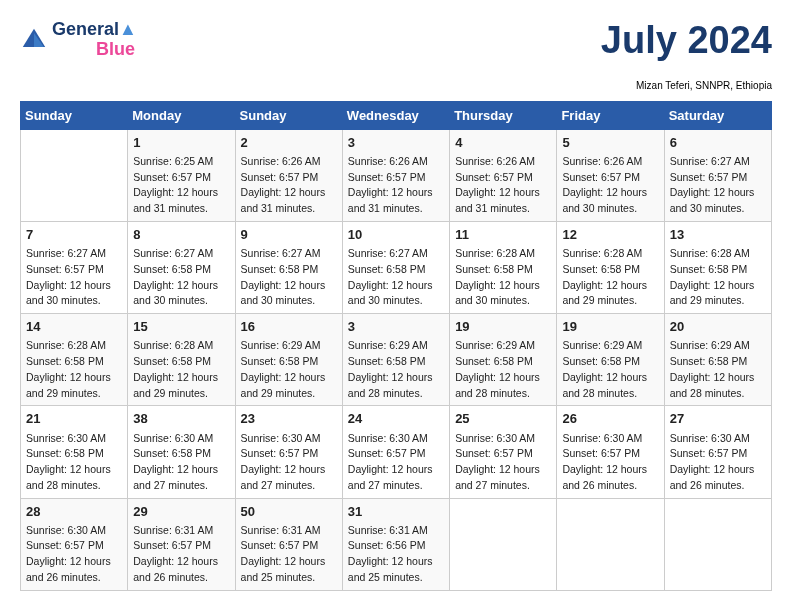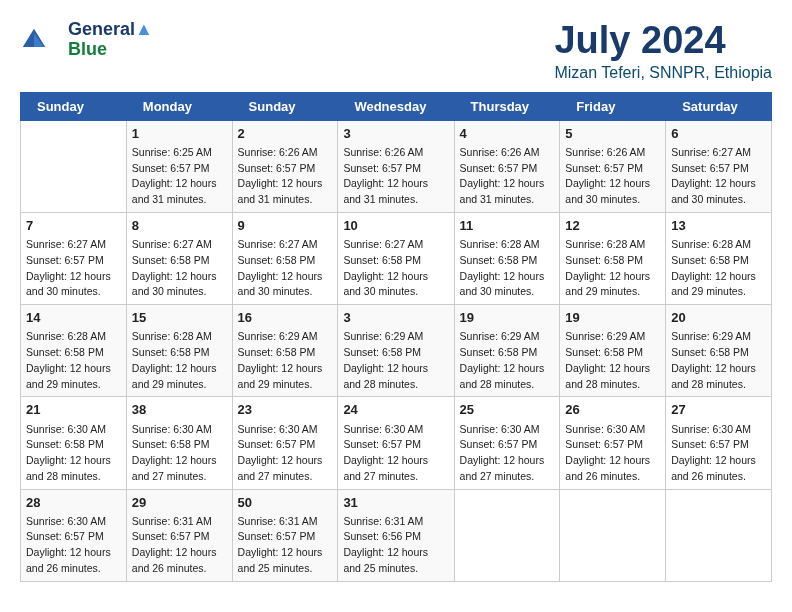"General▲" .logo { gap: 20px -> 4px }
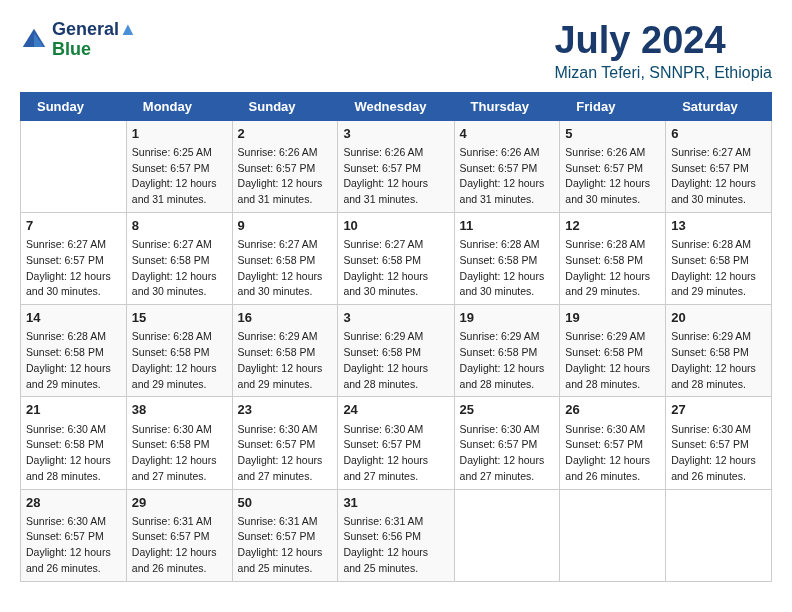"Blue" div { color: #15803d -> #ec4899; margin-left: none -> 44px }
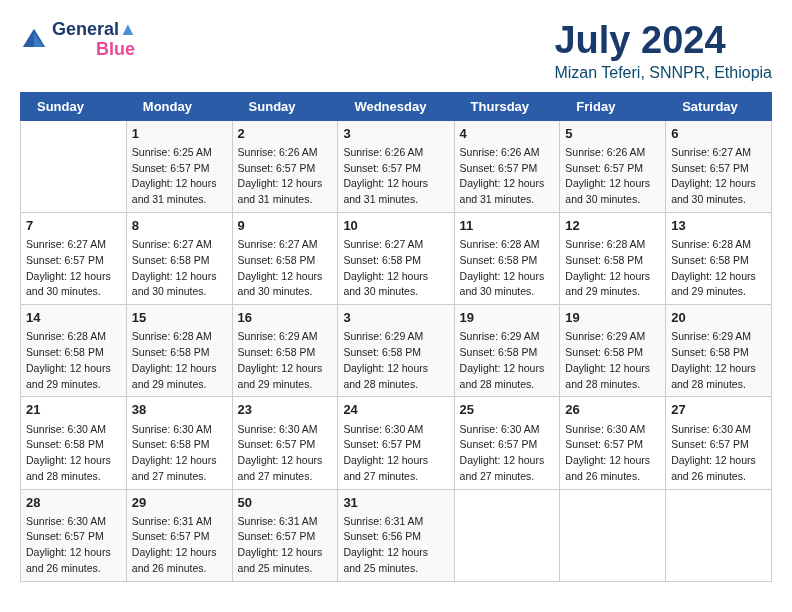"July 2024" .title-block { text-align: none -> right }
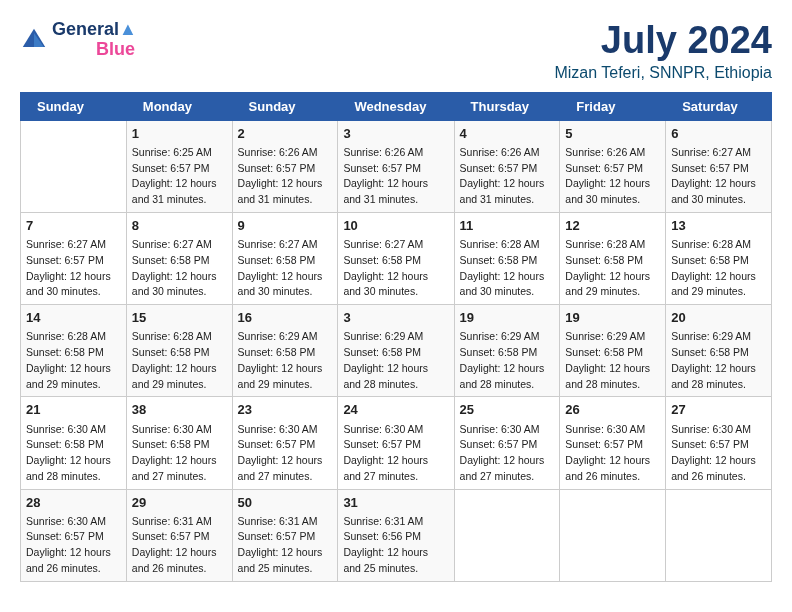"Mizan Teferi, SNNPR, Ethiopia" .location { color: #0c4a6e -> #000000; font-size: 16px -> 10px; margin-top: 2px -> 18px }
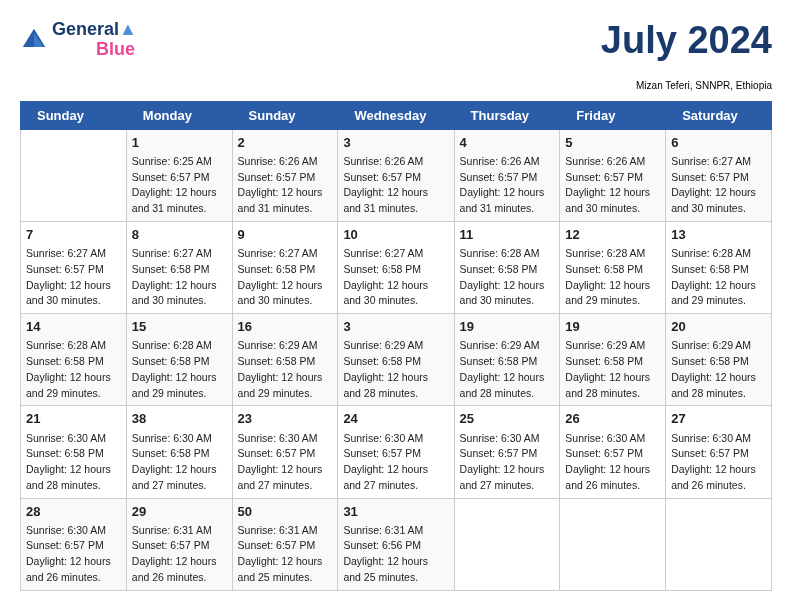"Sunday" thead th { padding: 6px 16px -> 6px 4px }
